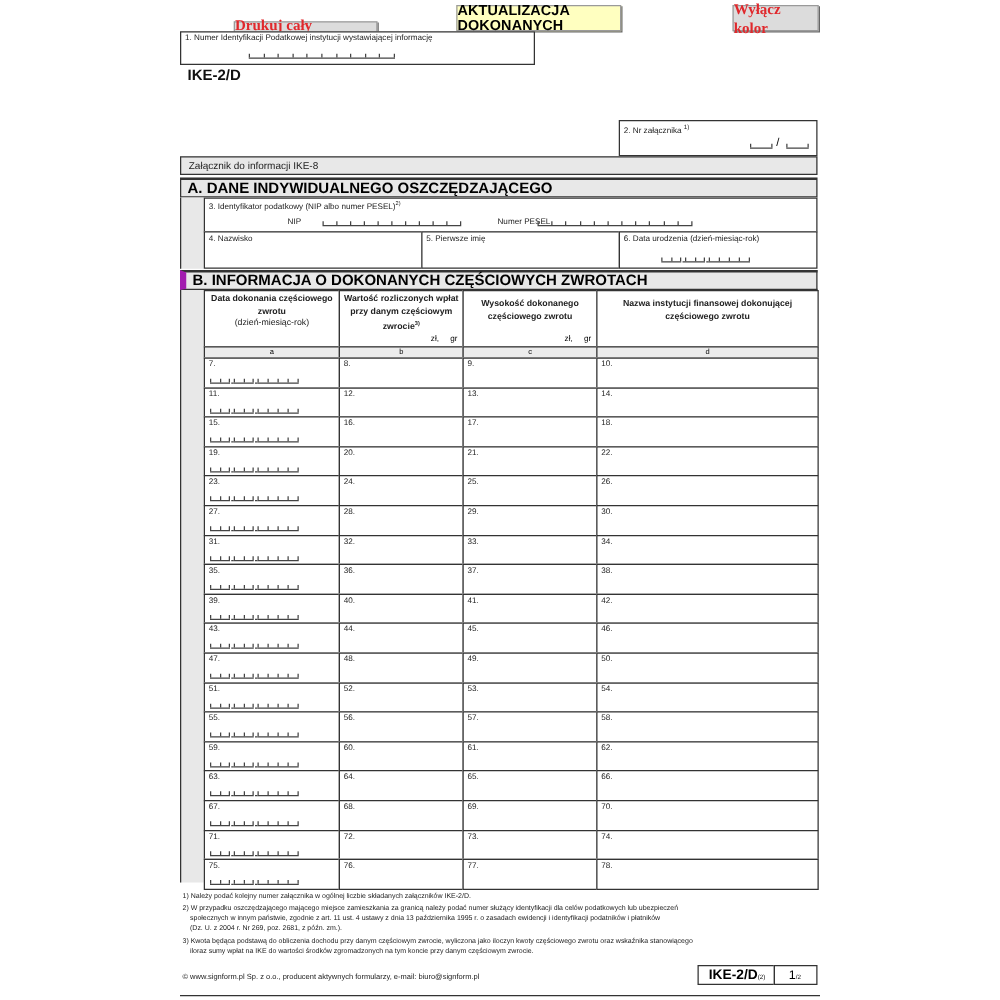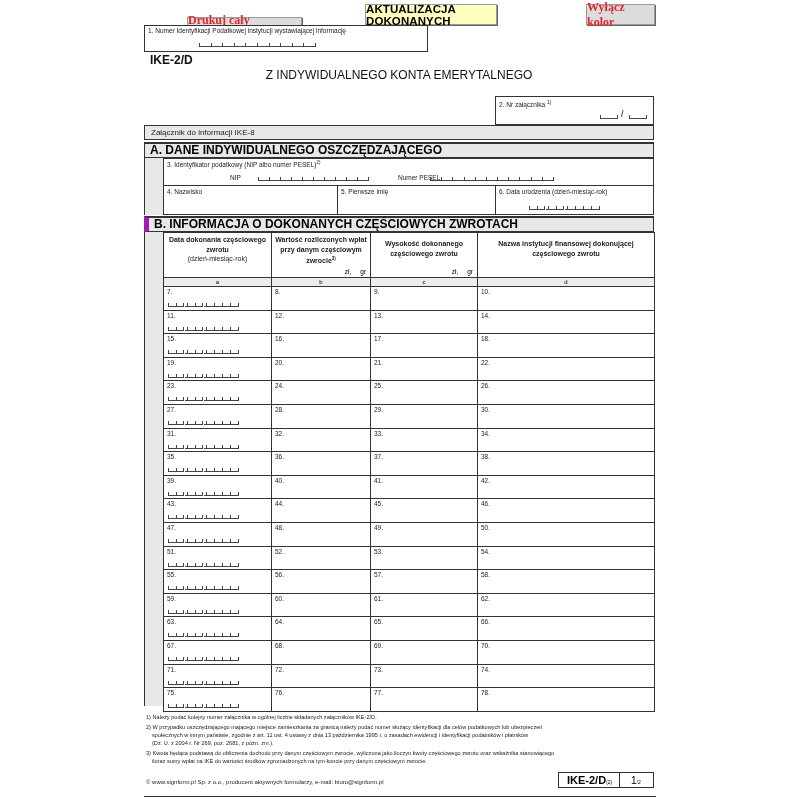"Z INDYWIDUALNEGO KONTA EMERYTALNEGO" div { html: <div>Z INDYWIDUALNEGO KONTA EMERYTALNEGO</div> -> none }
